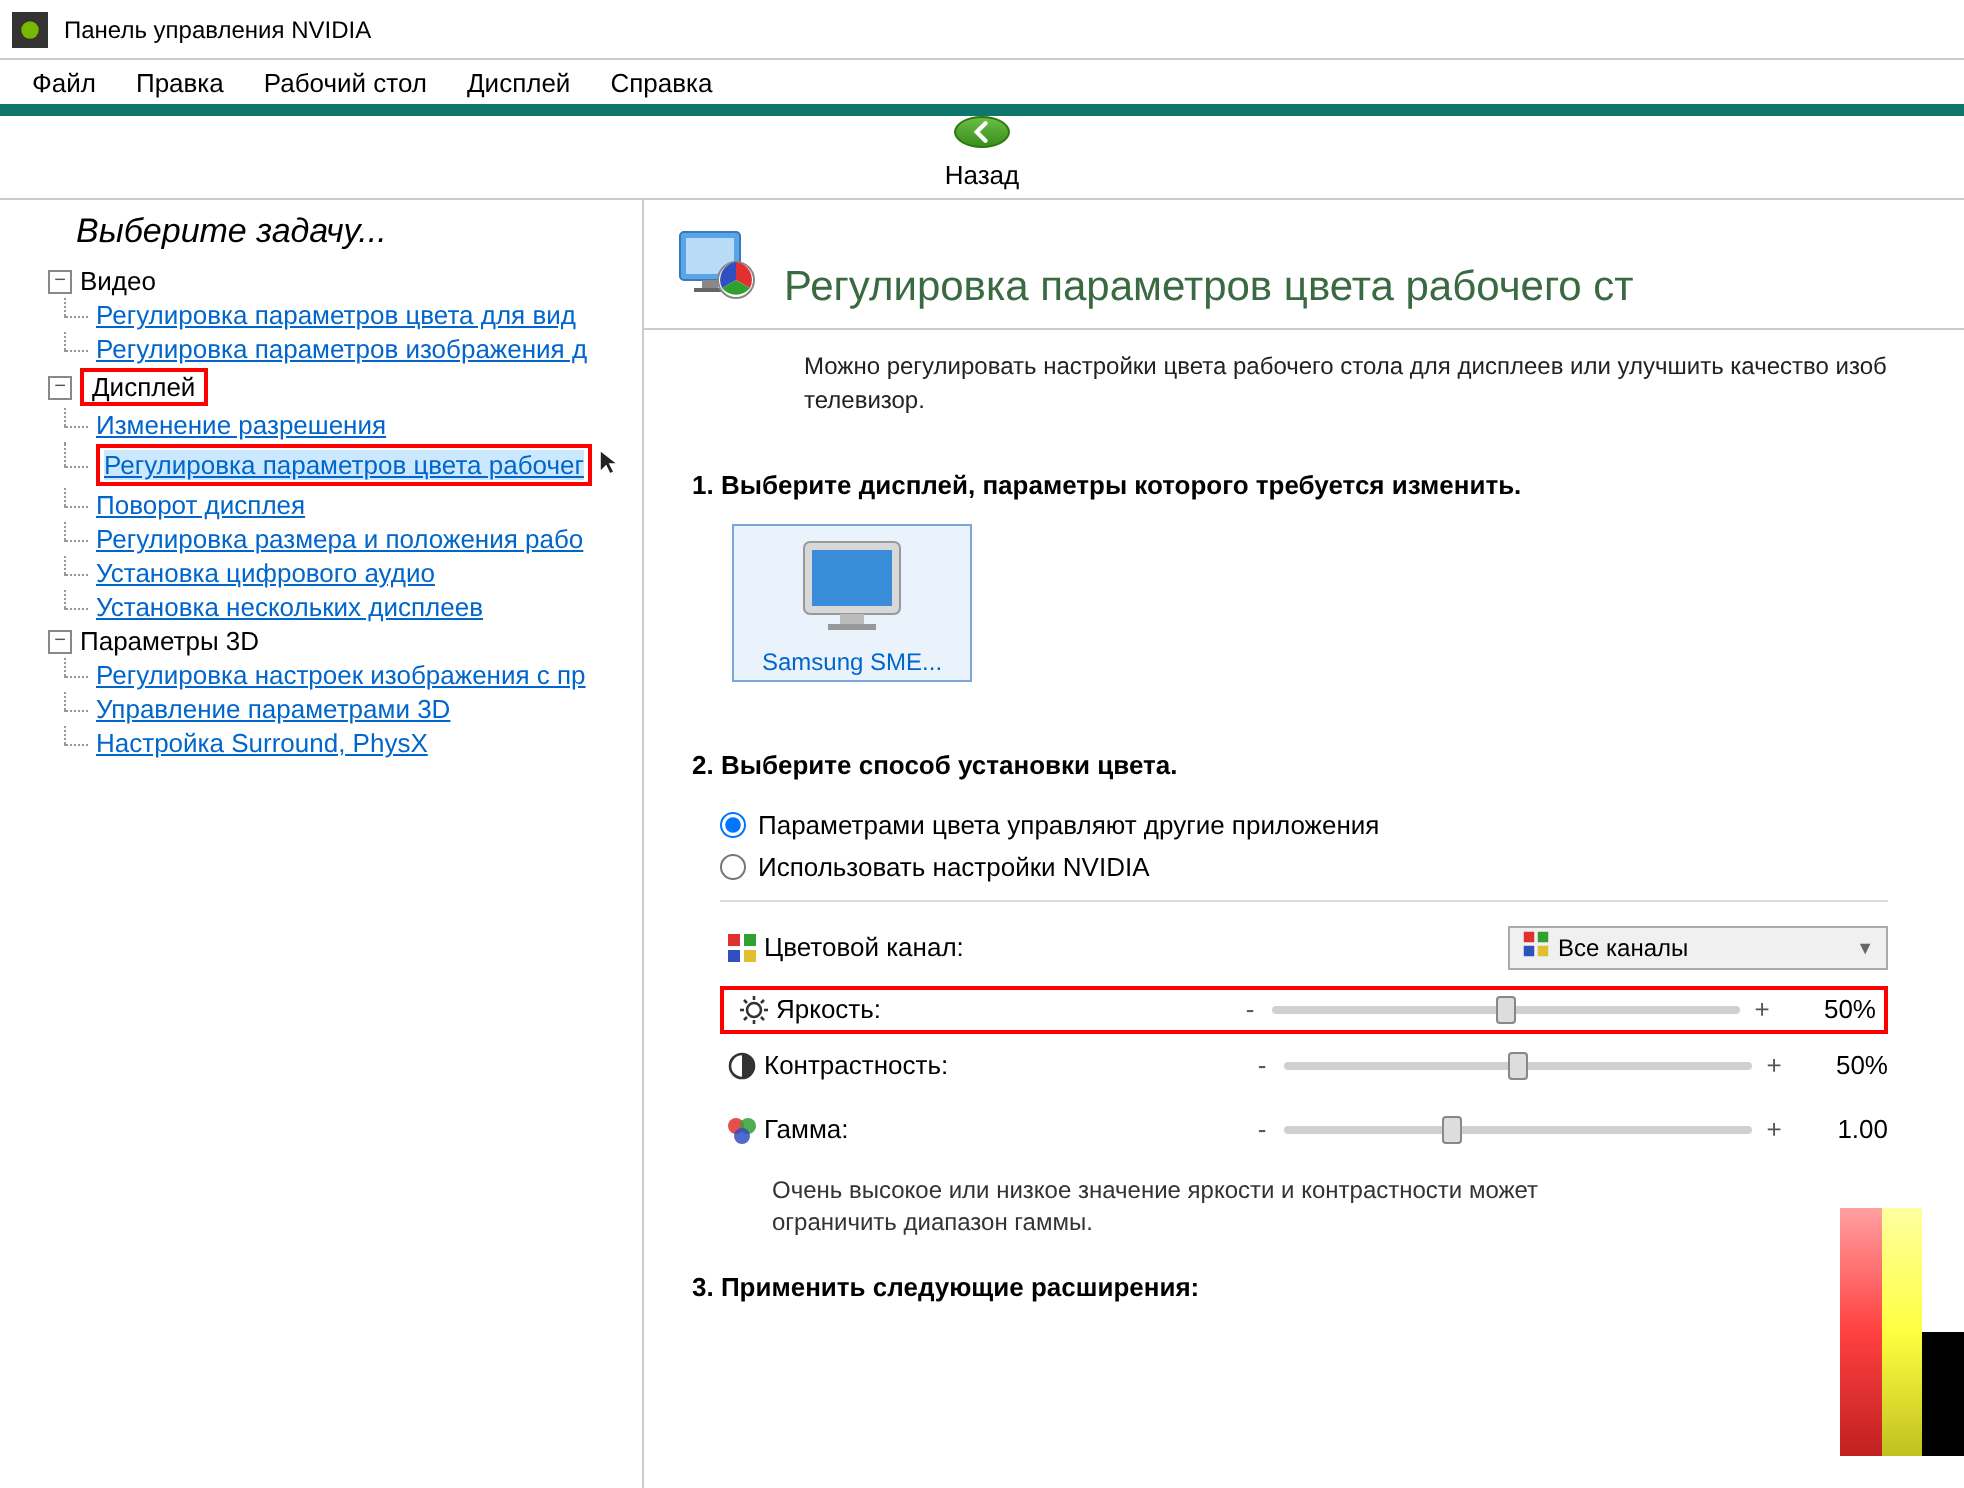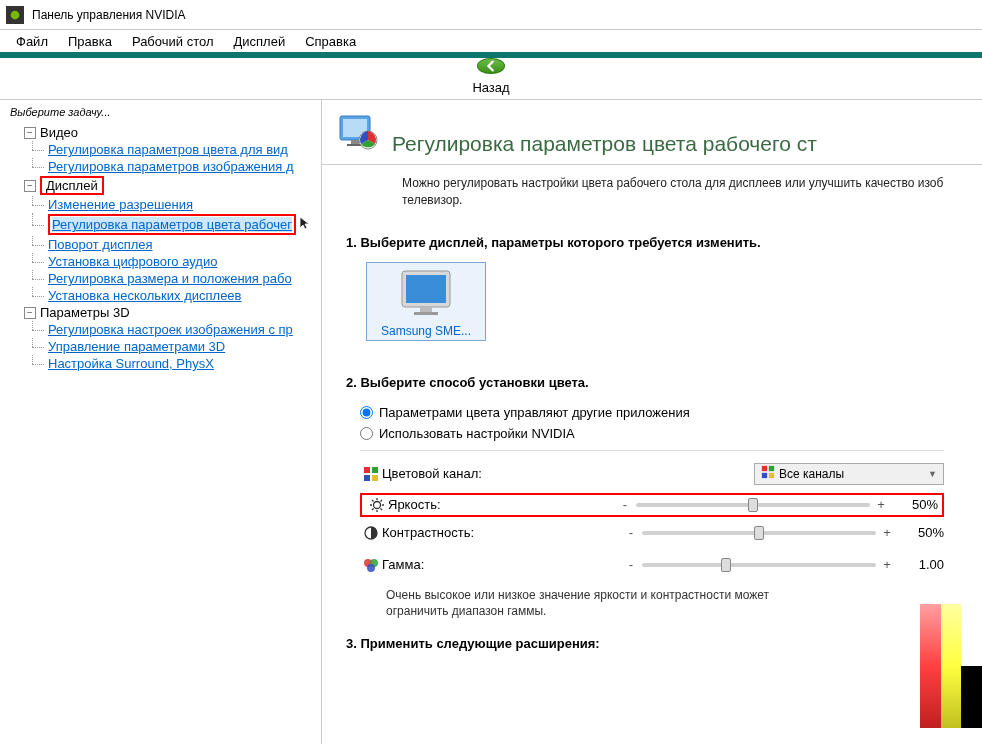"Выберите задачу..." .sidebar-header { font-size: 11px -> 17px; margin-left: none -> 28px }
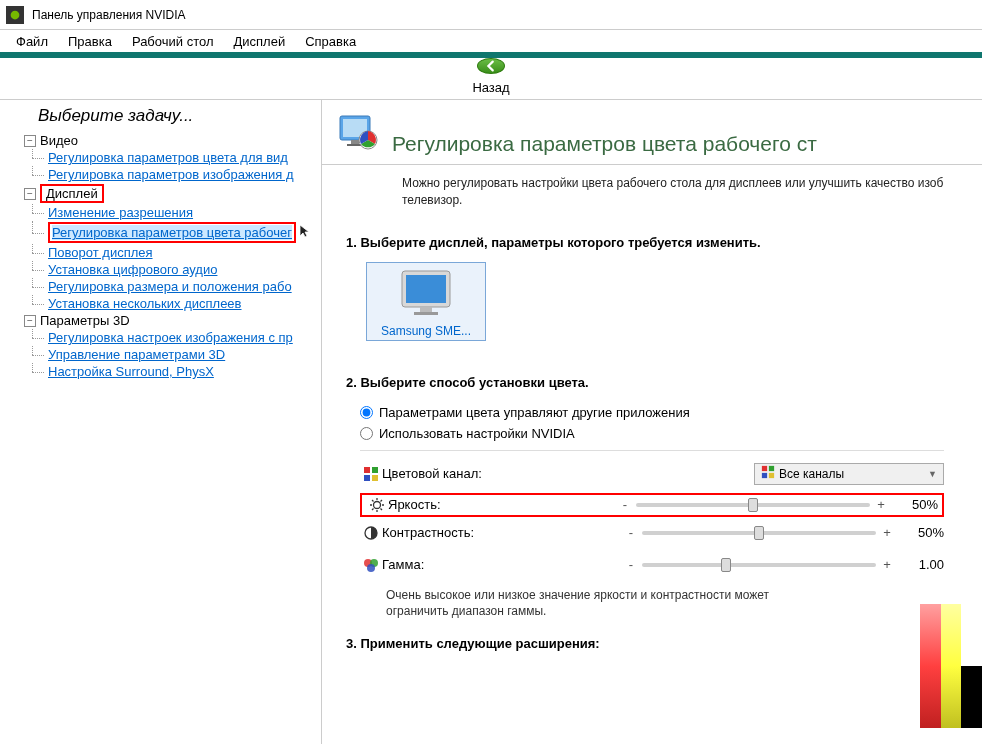"Установка цифрового аудио" div.tree-node { order: before "Регулировка размера и положения рабо" -> after "Регулировка размера и положения рабо" }
